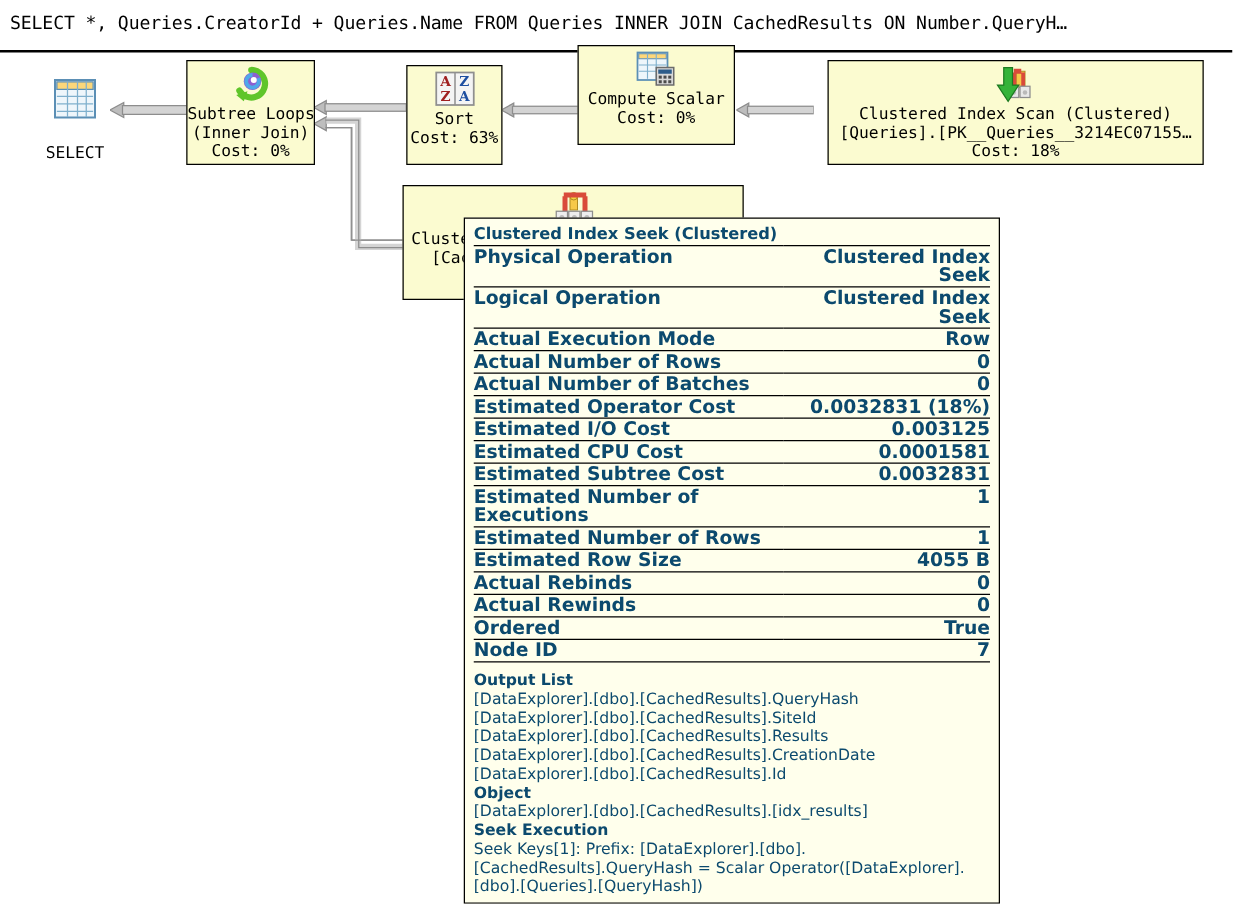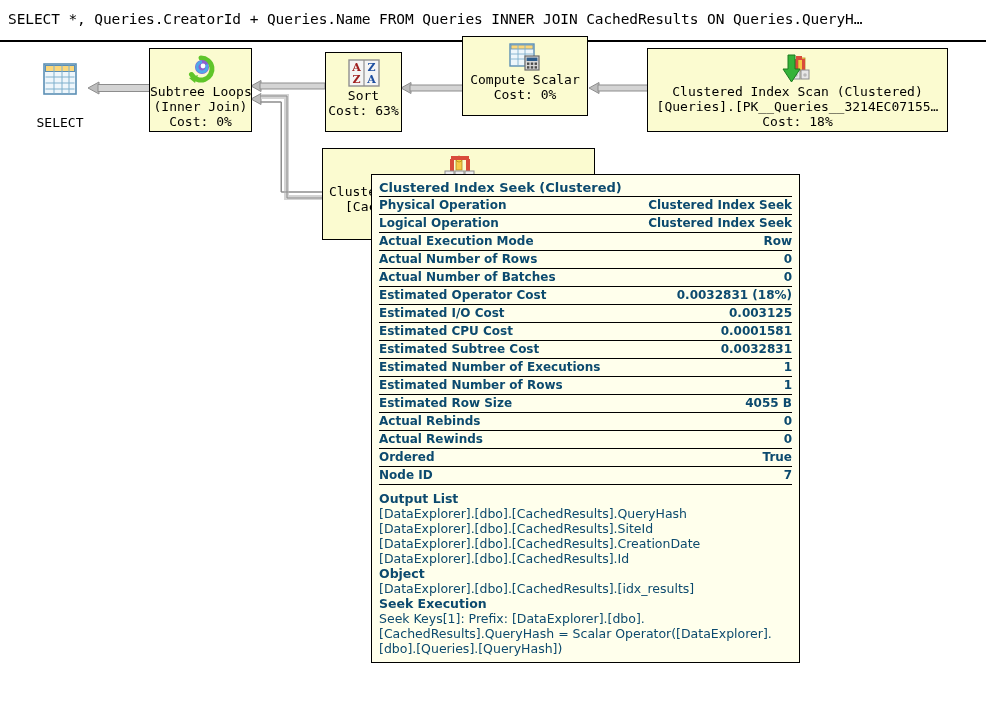"SELECT *, Queries.CreatorId +" div { text: Queries.QueryH -> Number.QueryH }
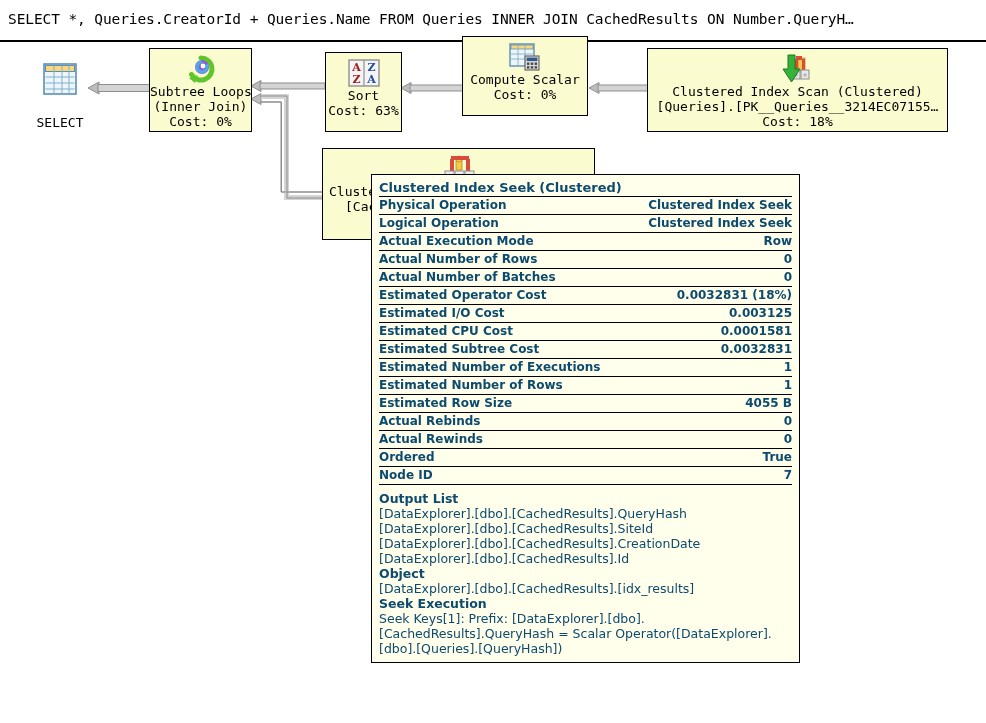"Clustered Index Scan (Clustered)" div.node { left: 647px -> 662px }
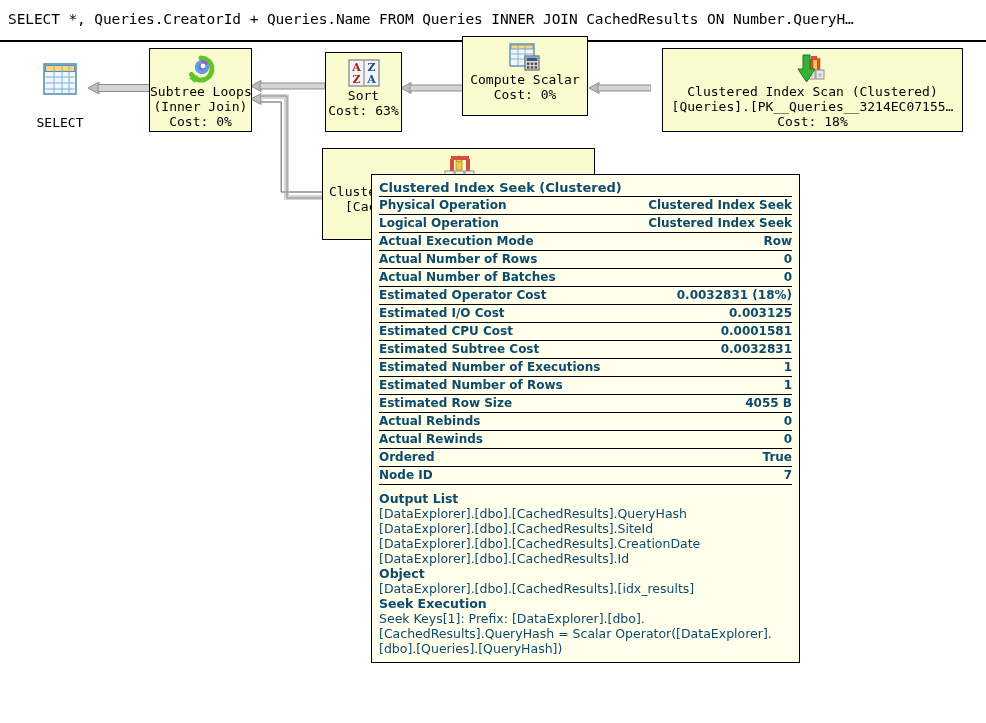"Physical Operation" #tooltip table { font-size: 12px -> 15px }
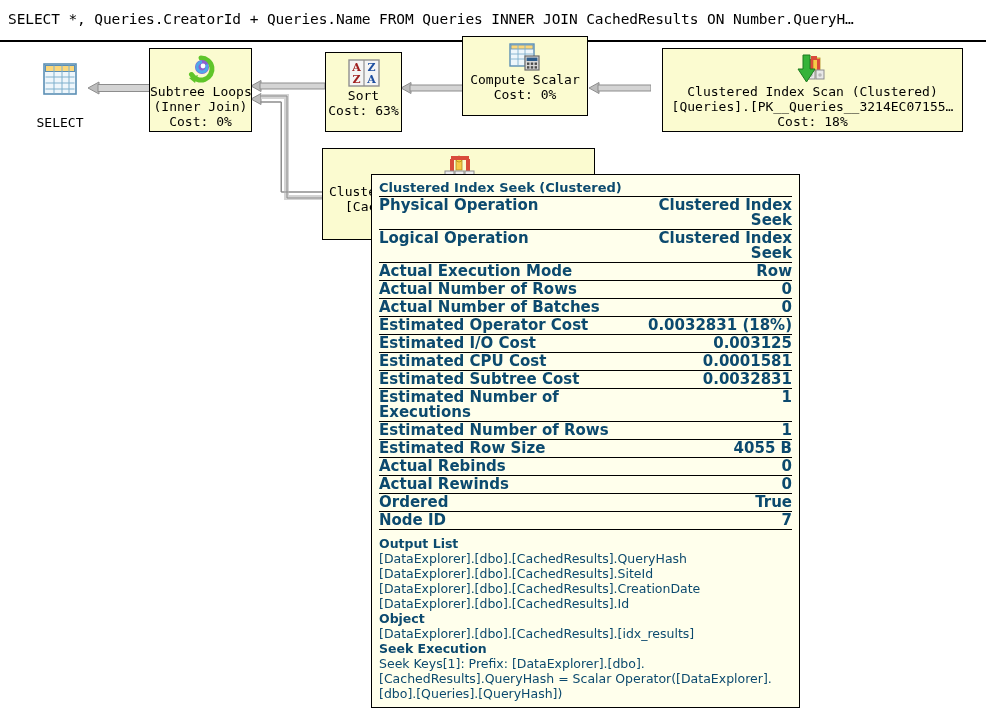"[DataExplorer].[dbo].[CachedResults].Res" div.sec-line { html: none -> <div>[DataExplorer].[dbo].[CachedResults].Results</div> }
